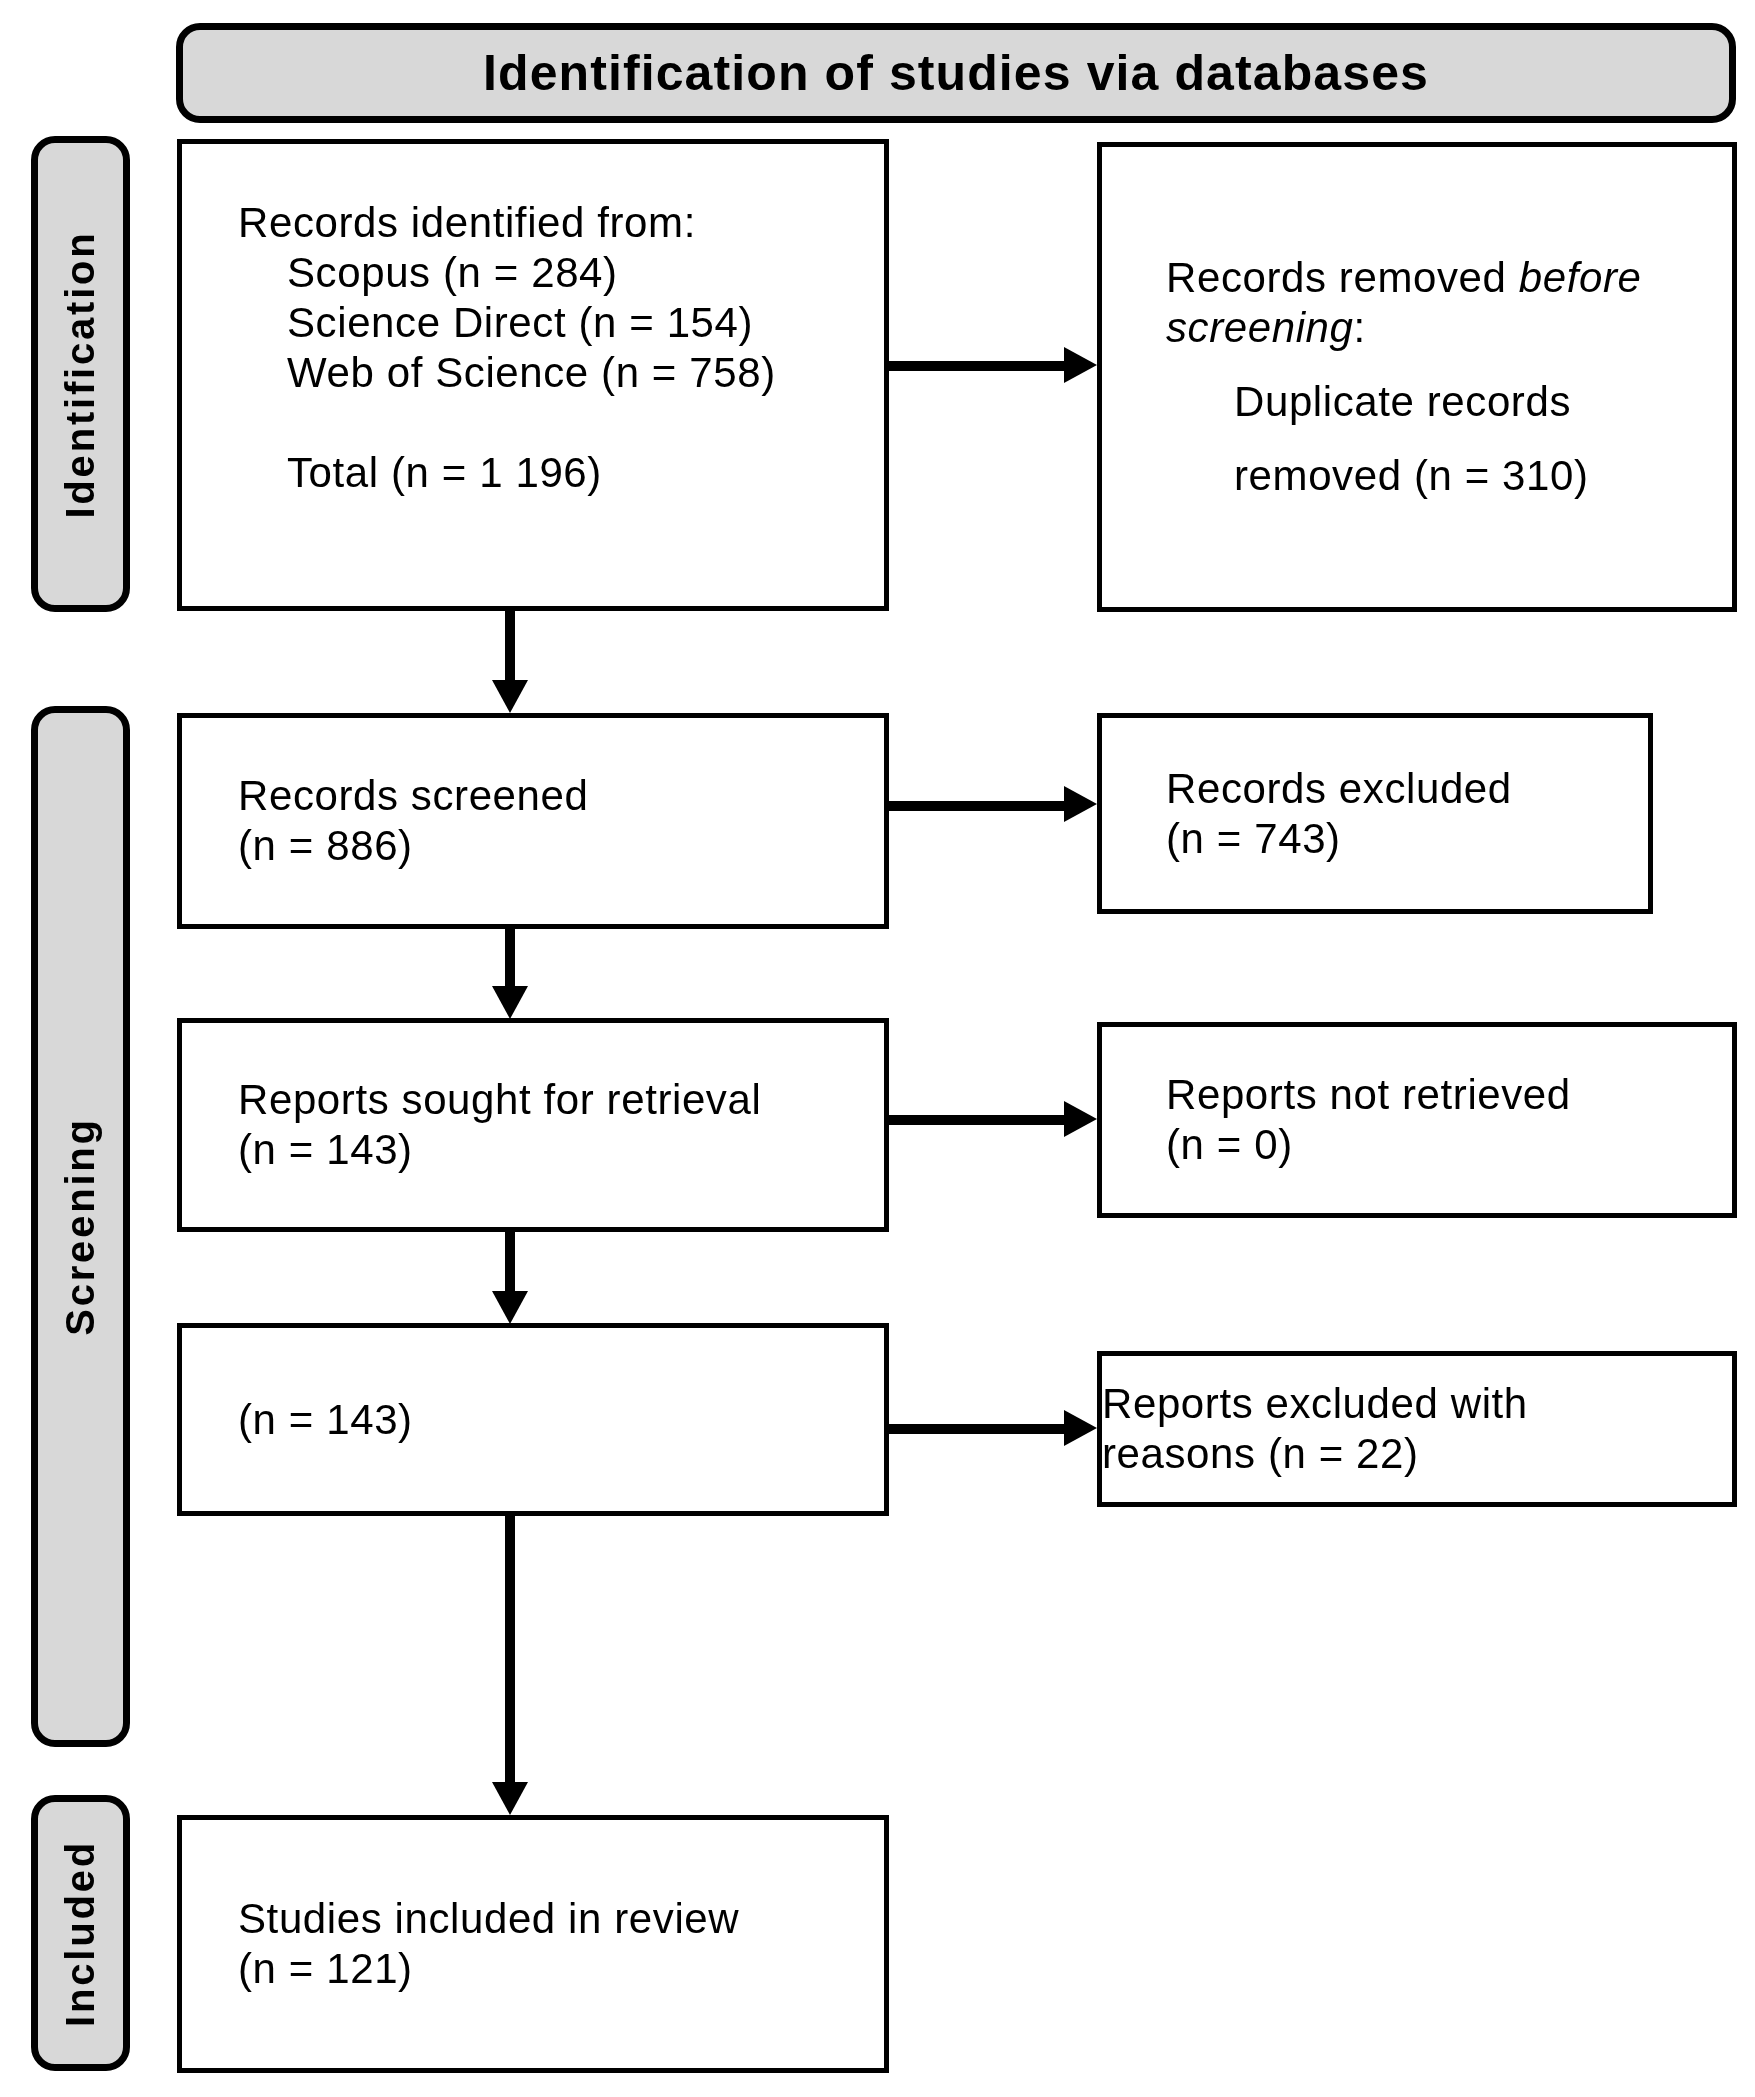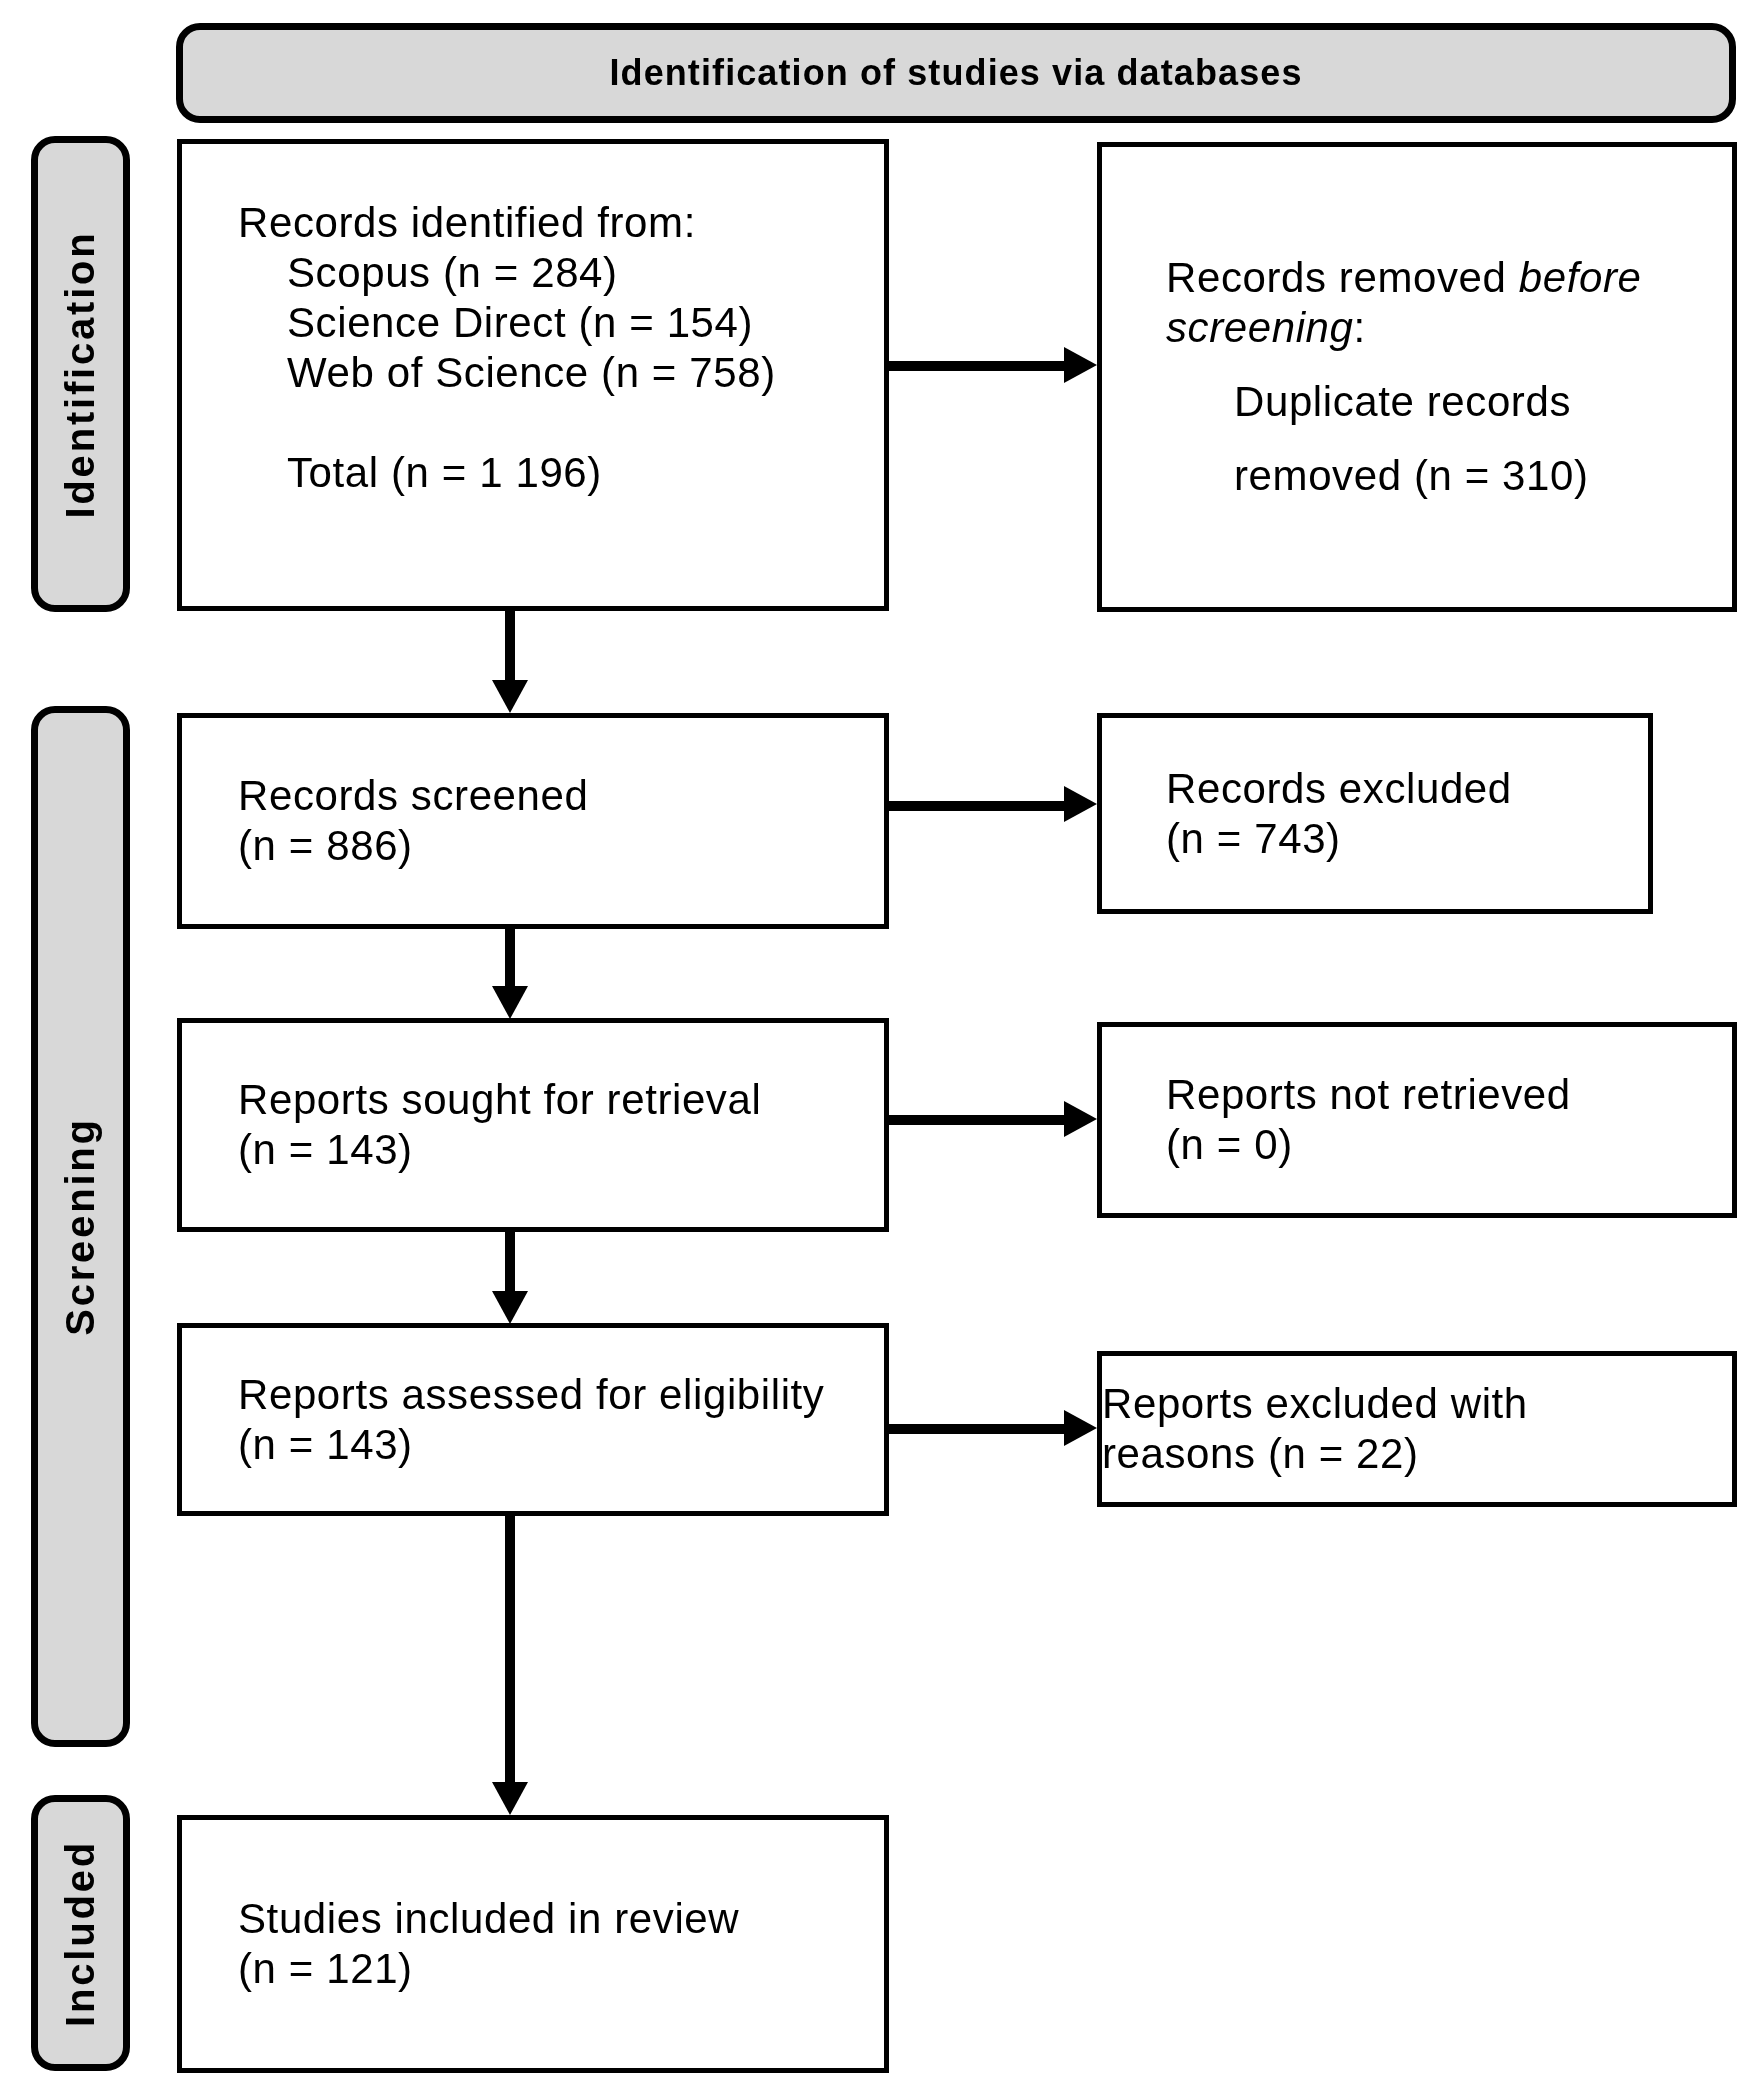"Identification of studies via databases" .headerbar { font-size: 36px -> 50px }
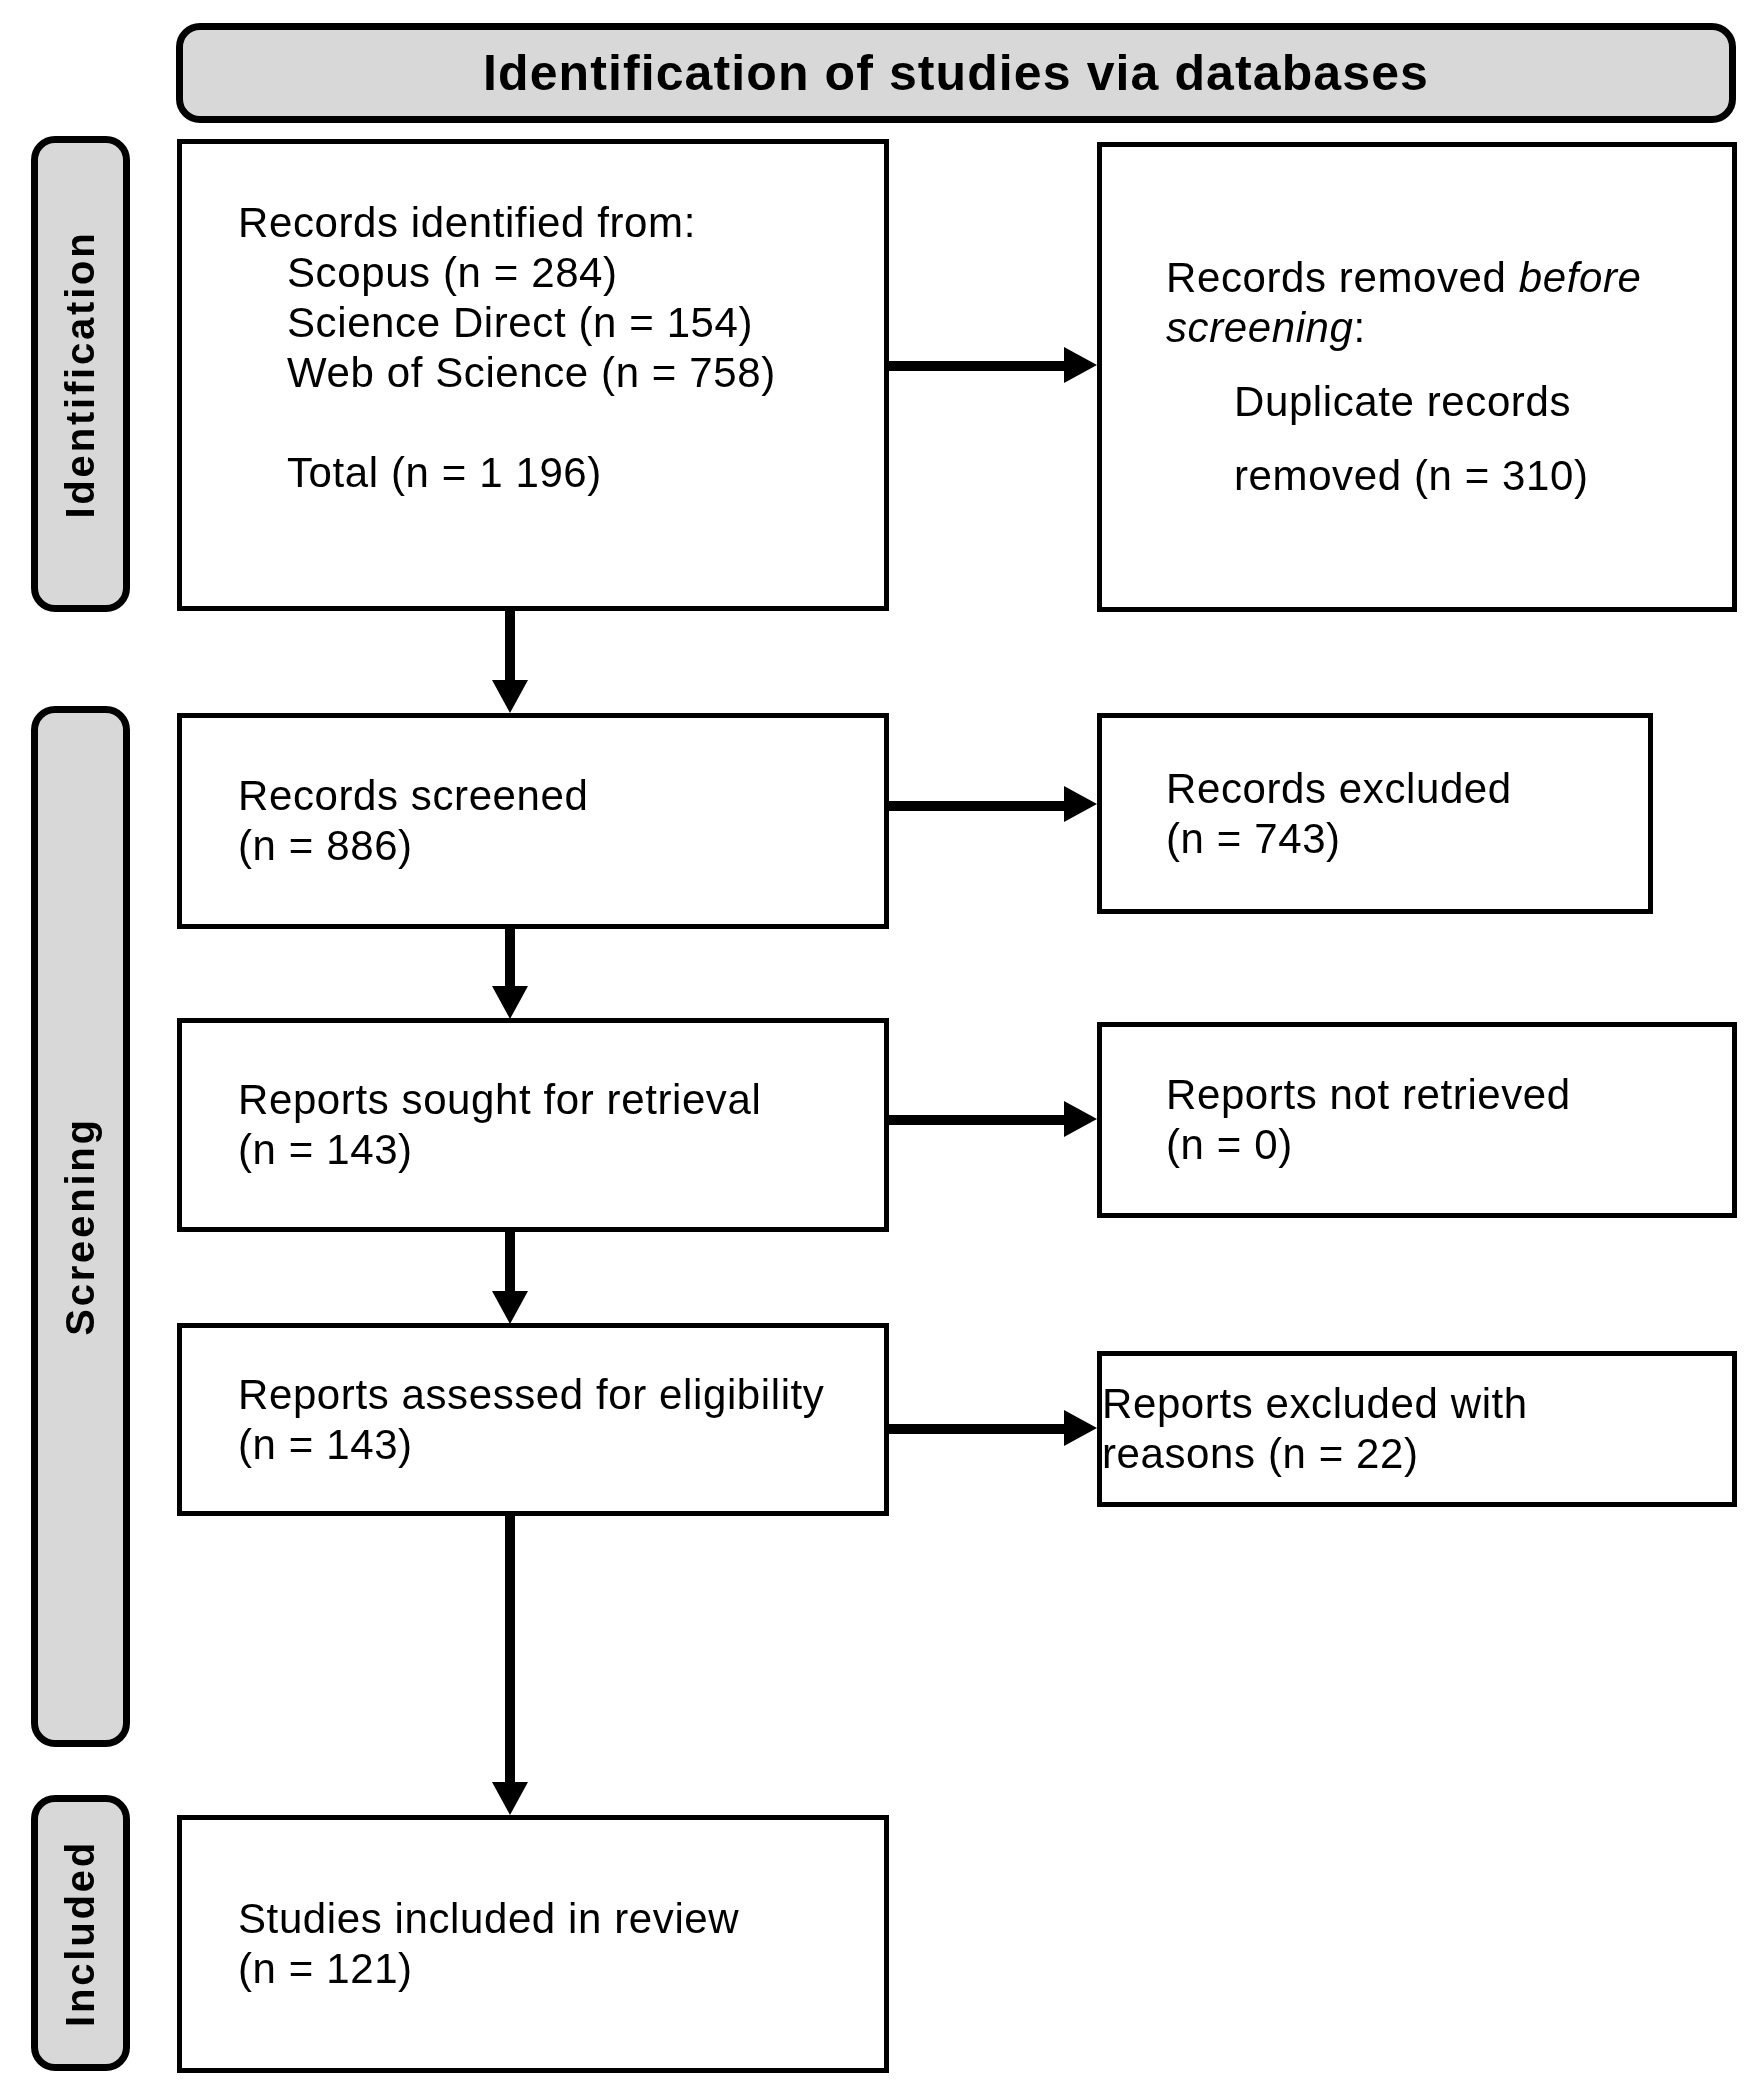"Reports assessed for eligibility" div { html: <div>Reports assessed for eligibility</div> -> none }
